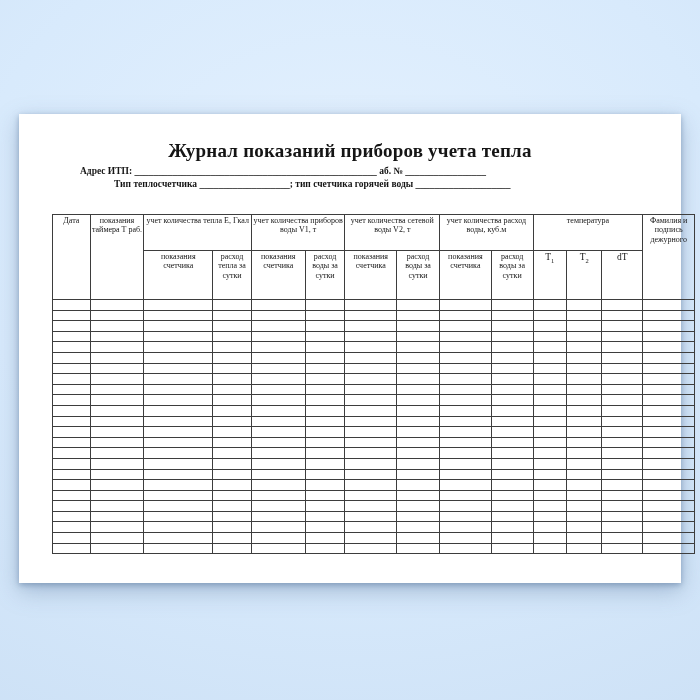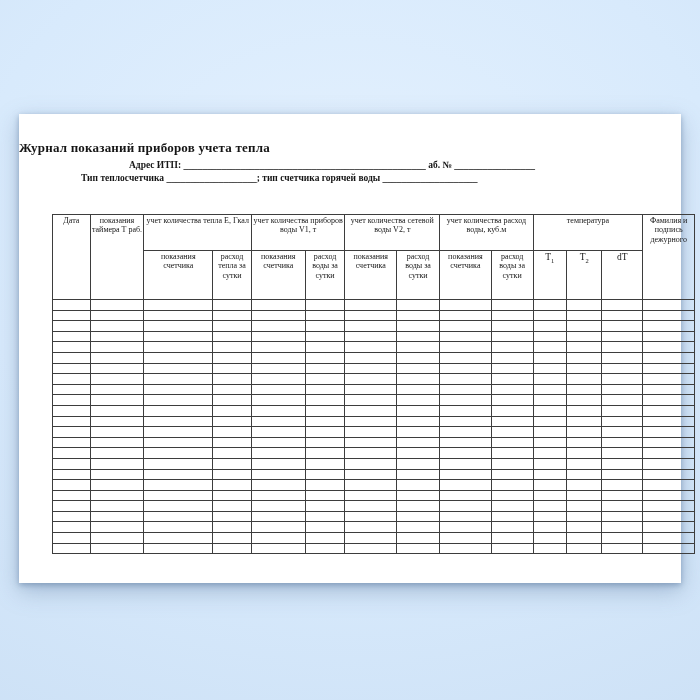"Журнал показаний приборов учета тепла" .doc-title { font-size: 13px -> 19px; text-align: left -> center }
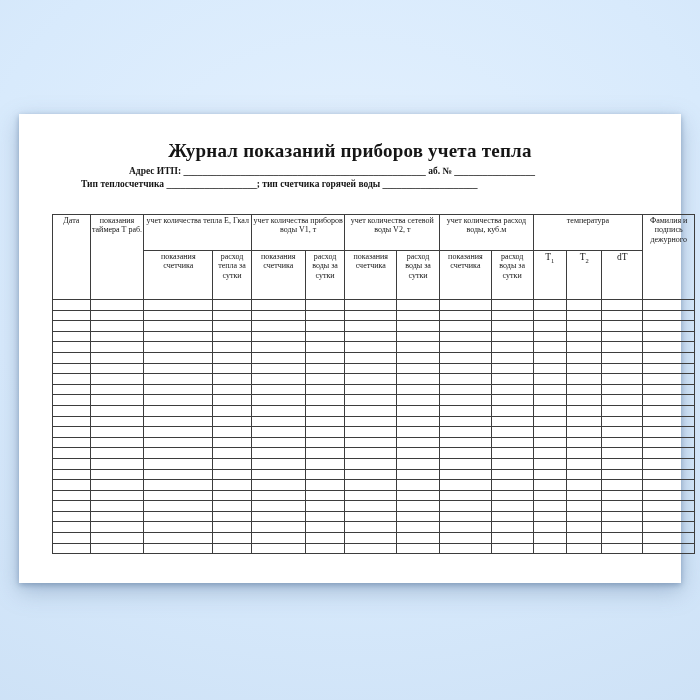"Адрес ИТП:" .fl-address { padding-left: 110px -> 61px }
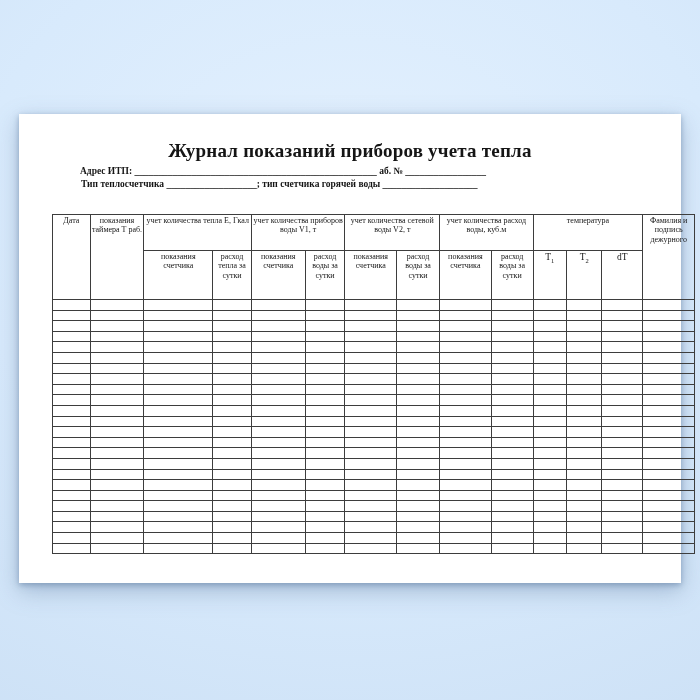"Тип теплосчетчика ___________________;" .fl-meters { padding-left: 62px -> 95px }
